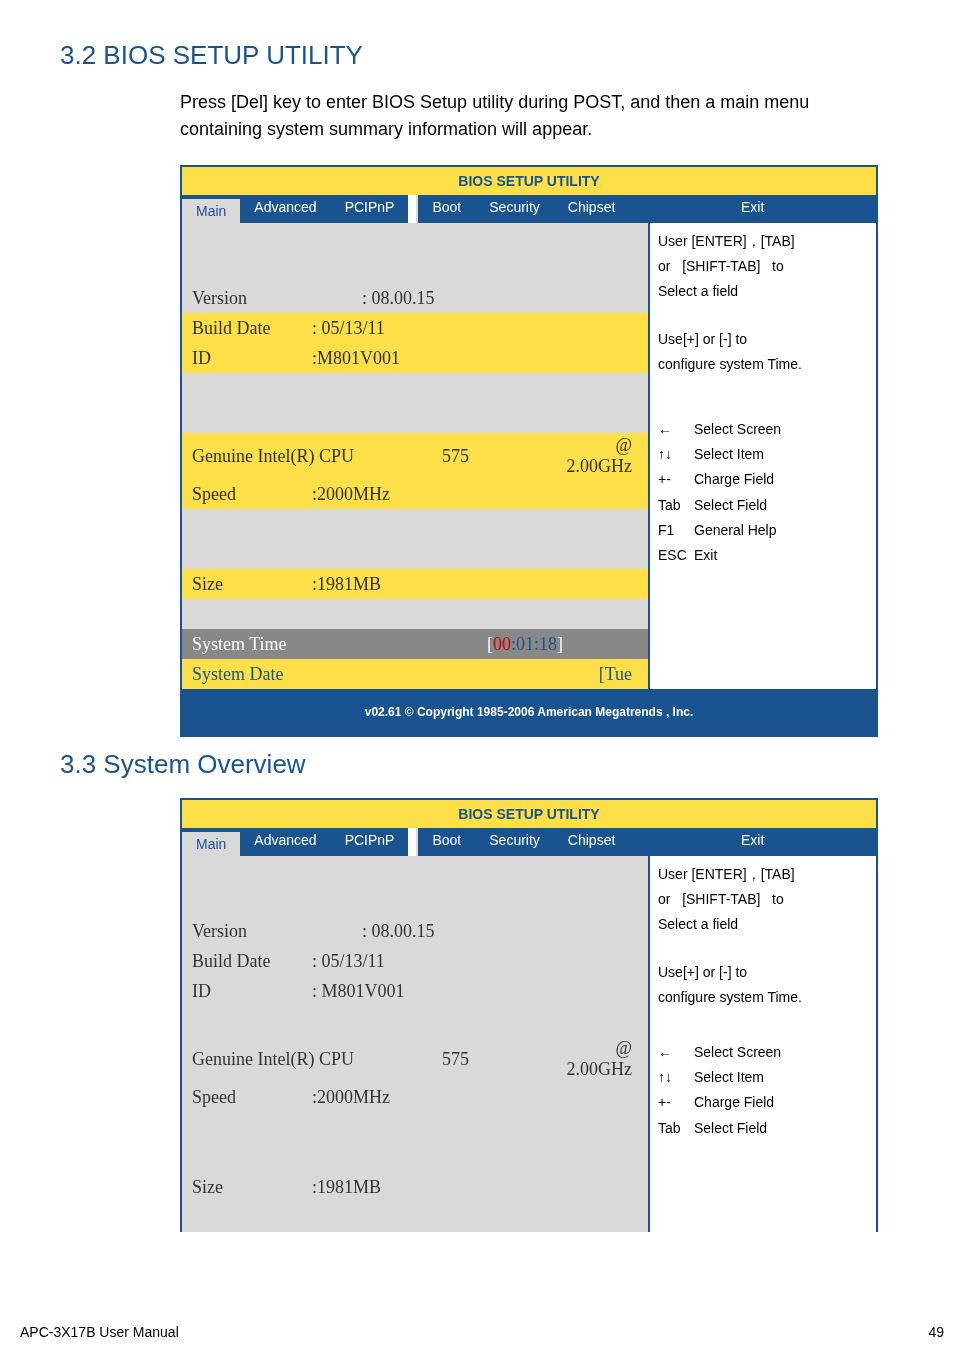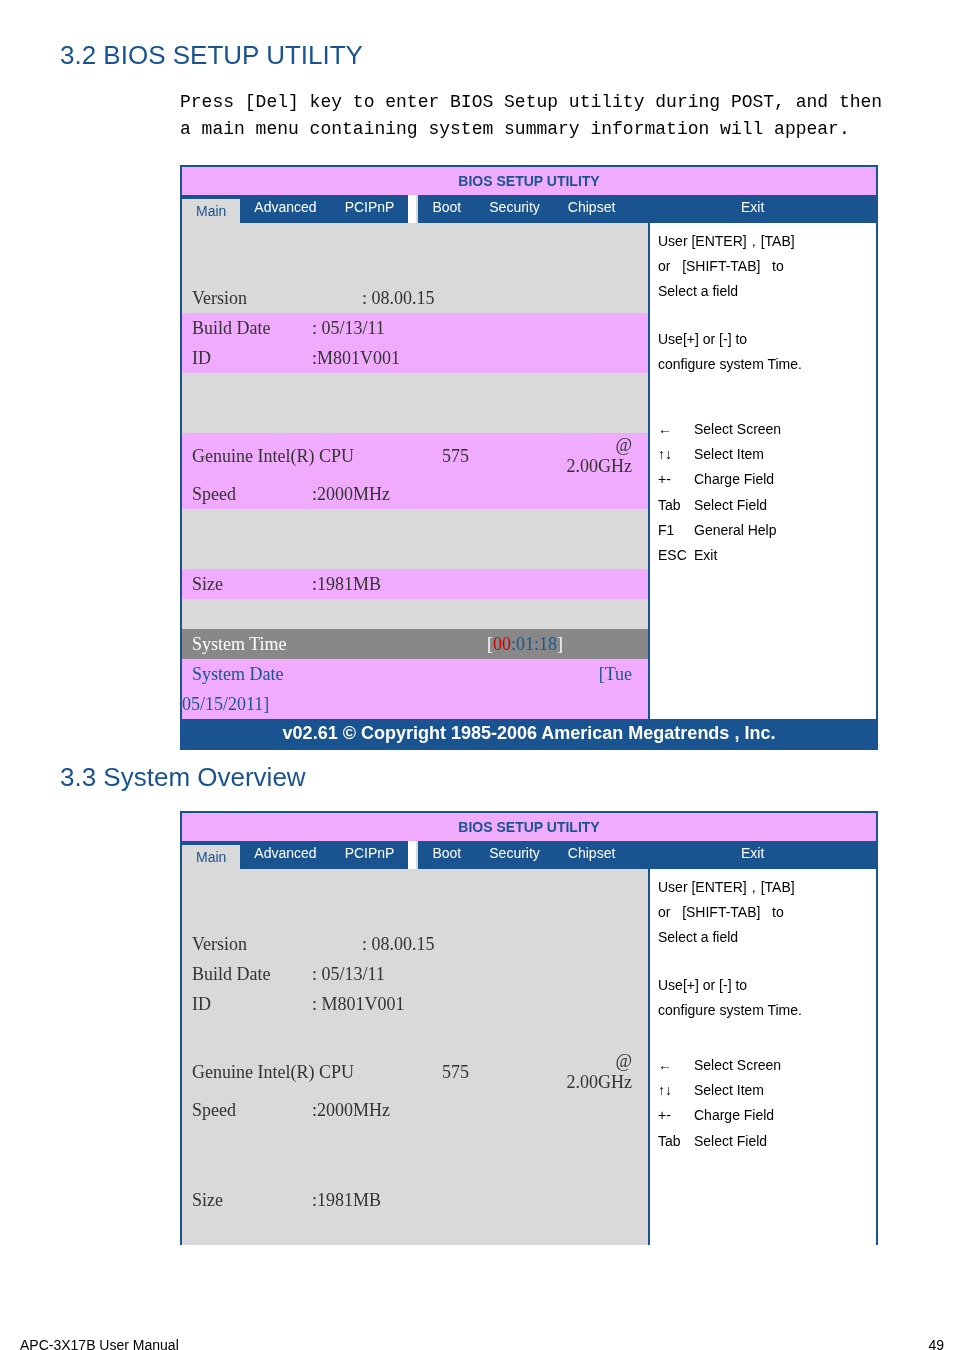"Press [Del] key to enter" .intro-text { font-family: Liberation Mono, monospace -> none }
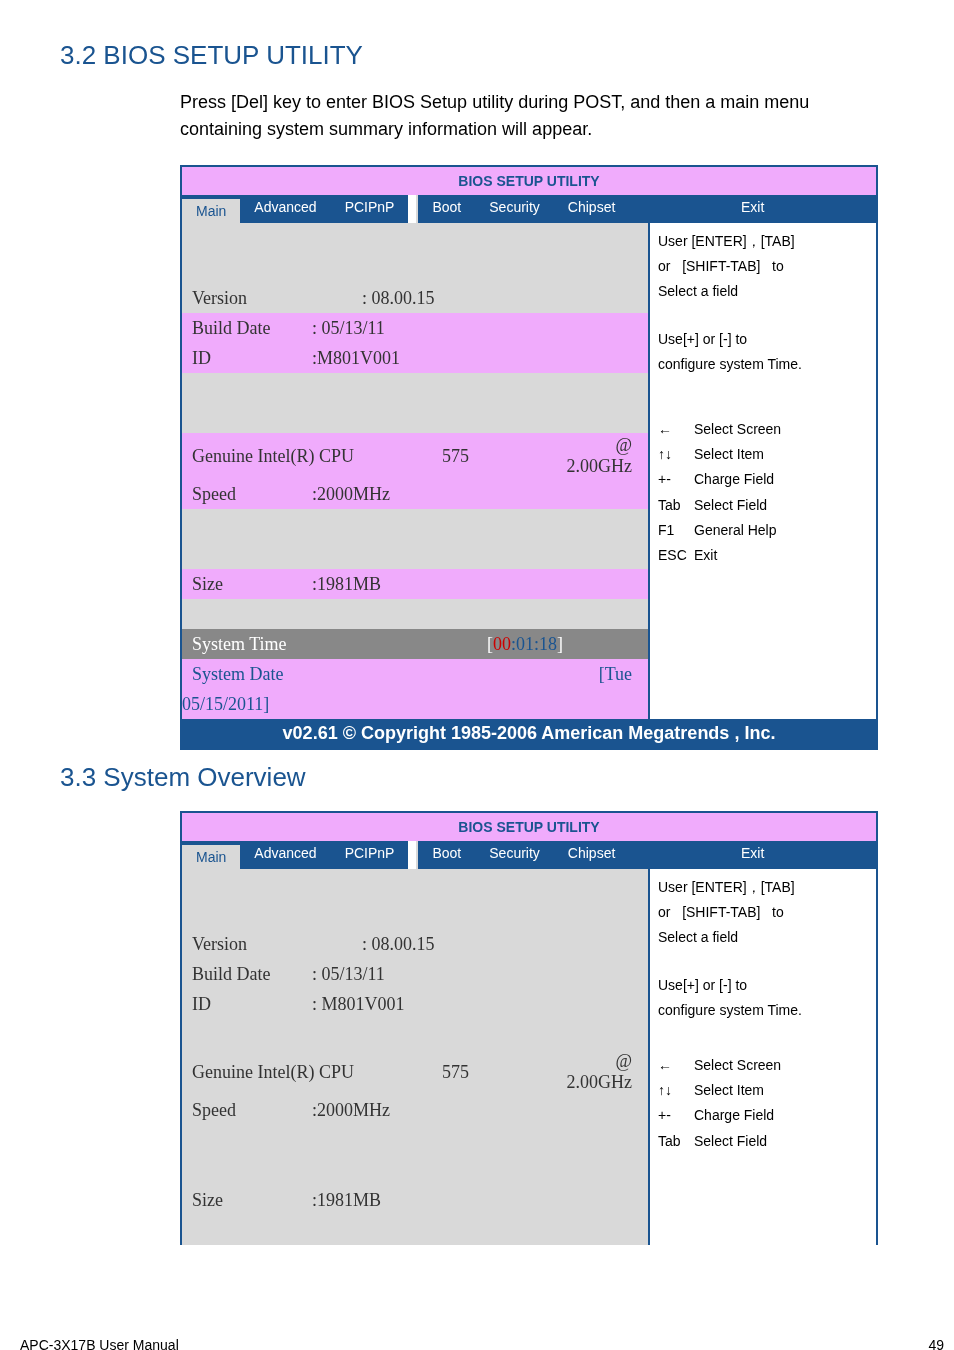"BIOS SETUP UTILITY" .bios-box { background: #f0abfc -> #fde047 }
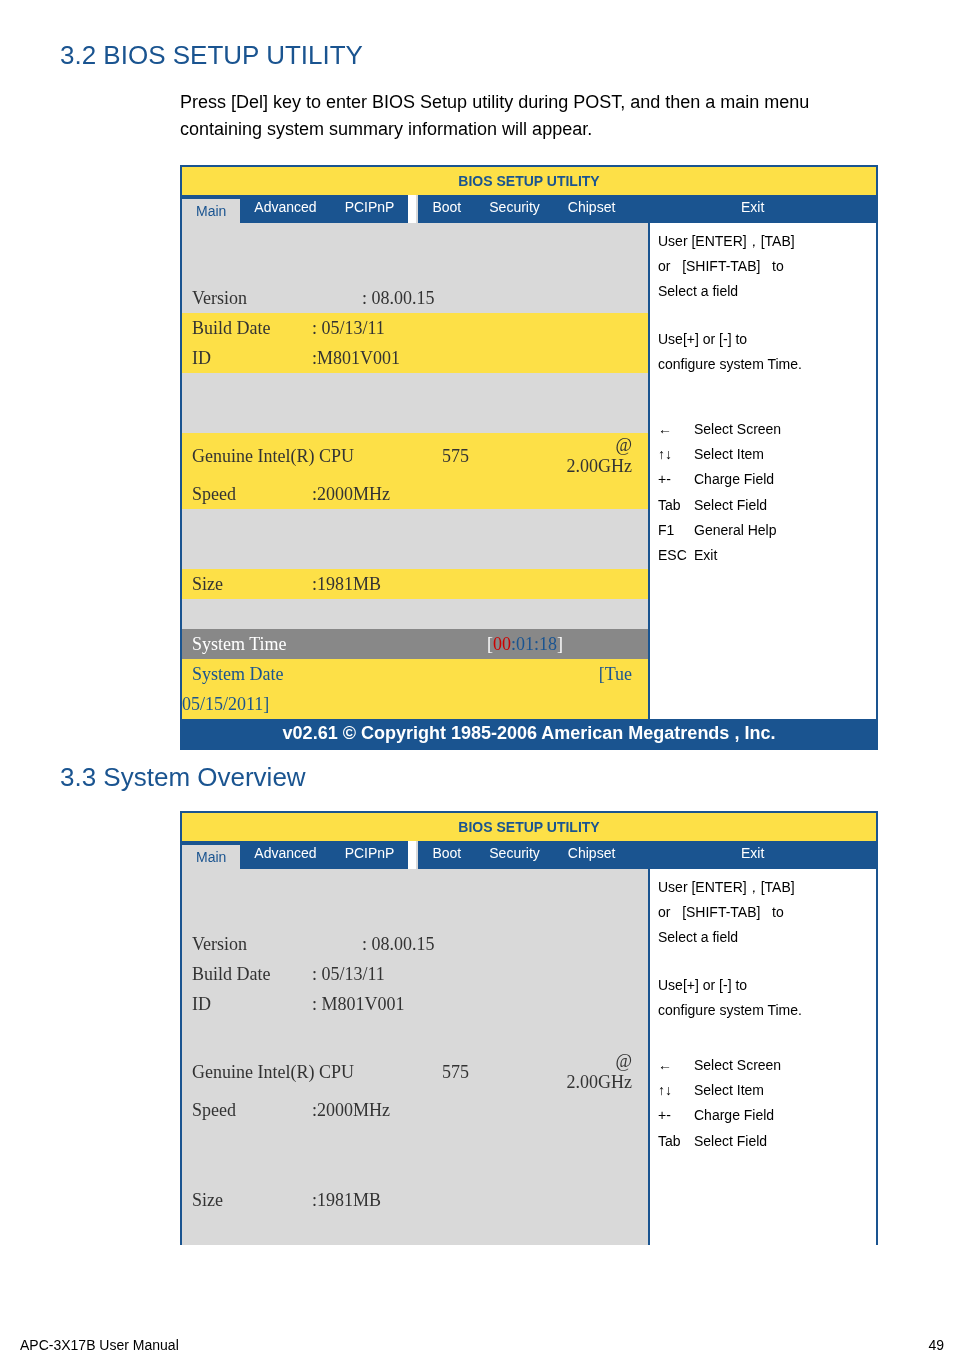"05/15/2011]" div.row { html: <div> <span>05/15/2011]</span> </div> -> none }
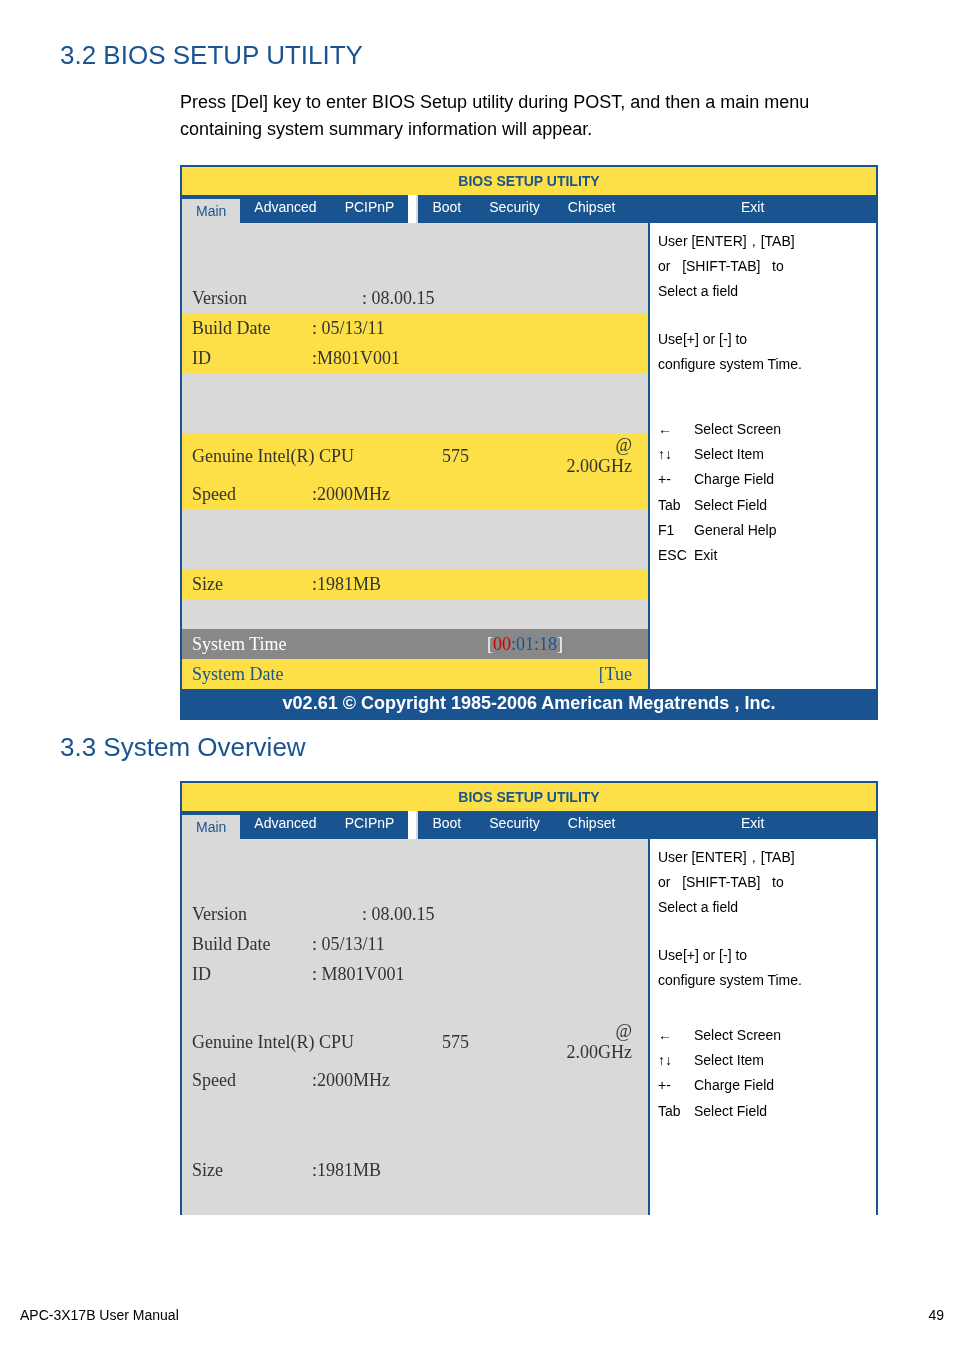"v02.61 © Copyright 1985-2006 American" .bios-footer { font-size: 18px -> 12px; padding: 4px 0 -> 16px 0 }
